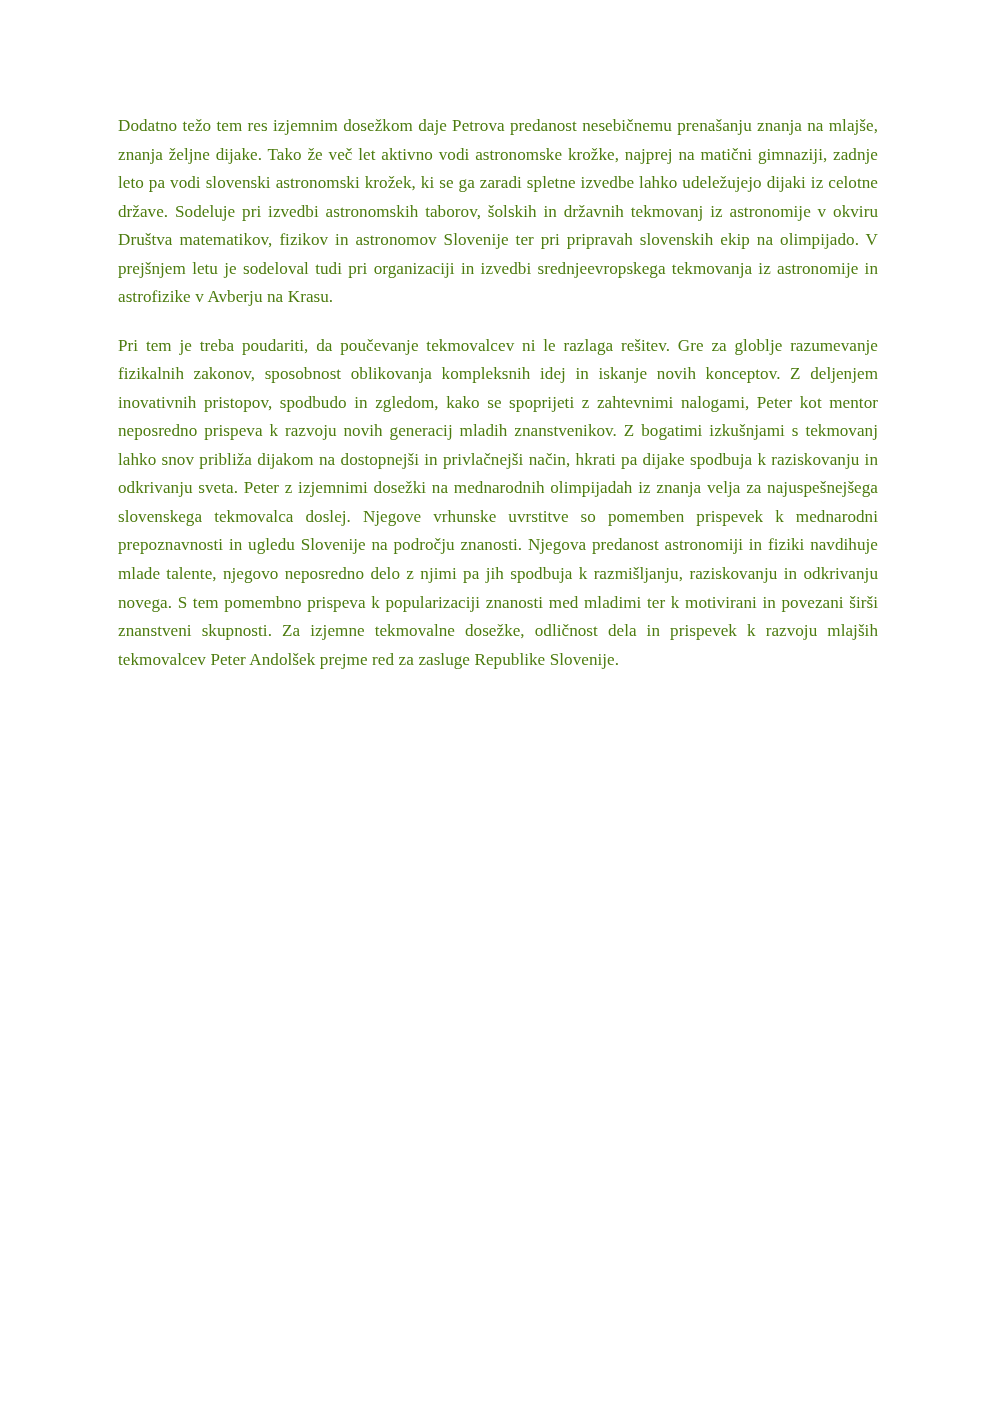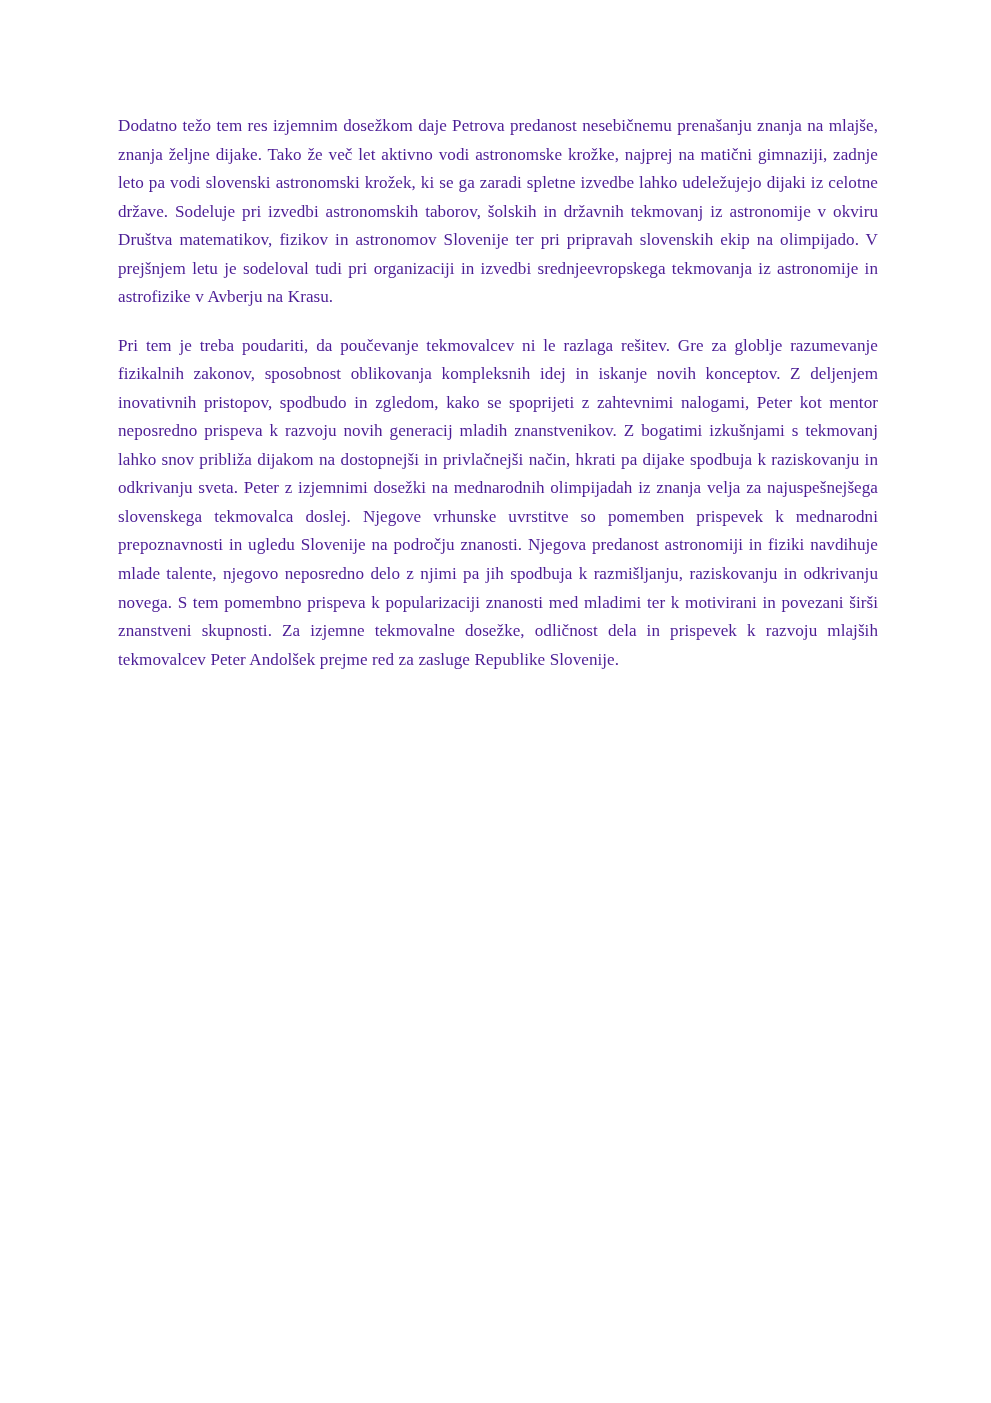"Dodatno težo tem res izjemnim" .para { color: #4c1d95 -> #4d7c0f }
